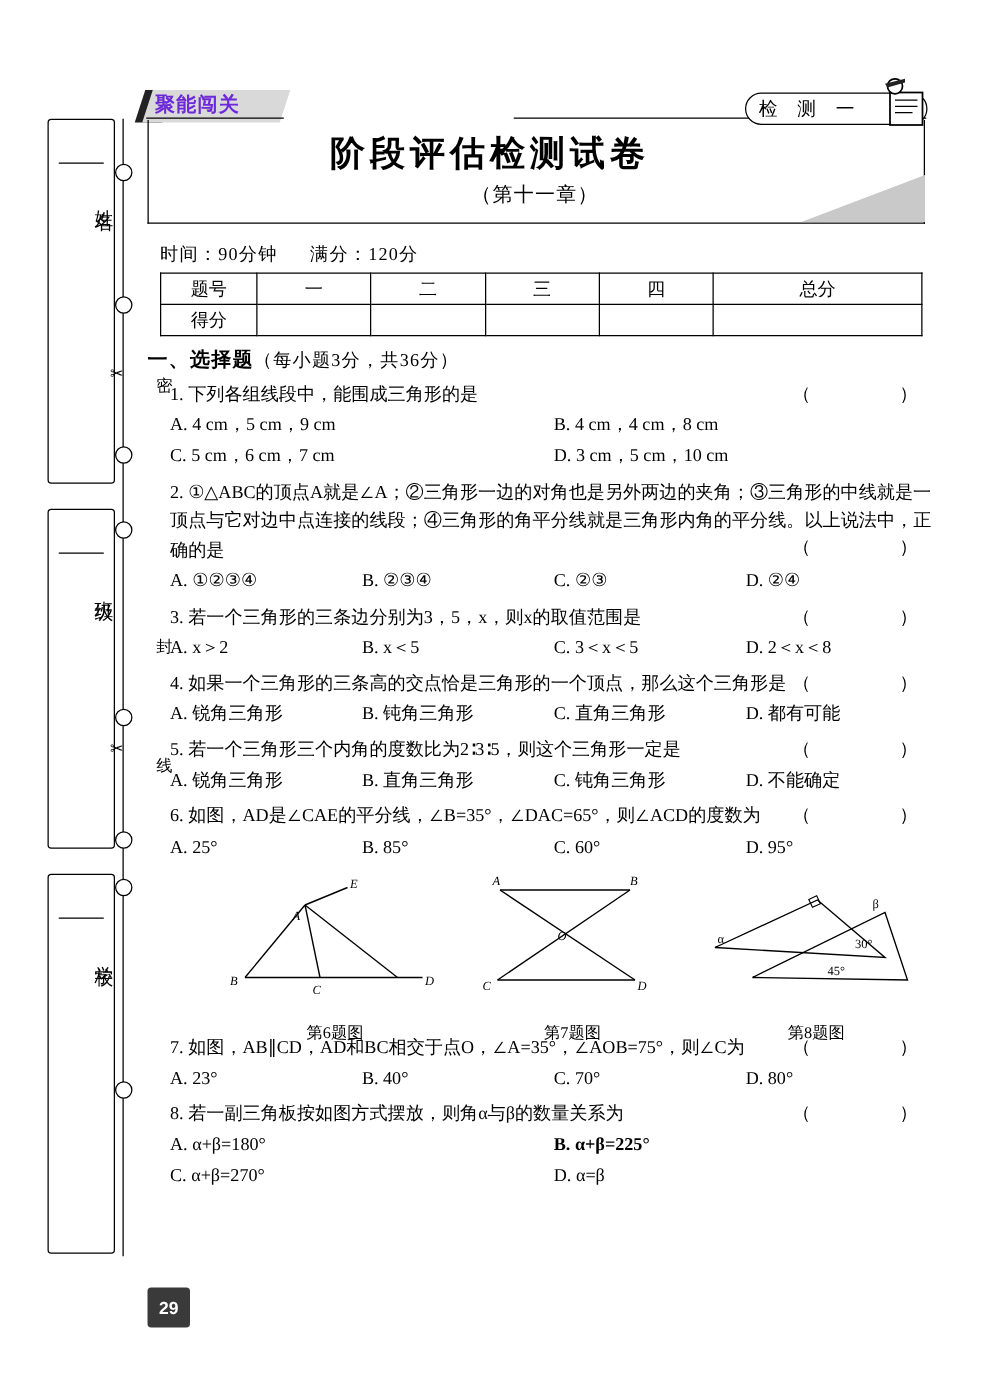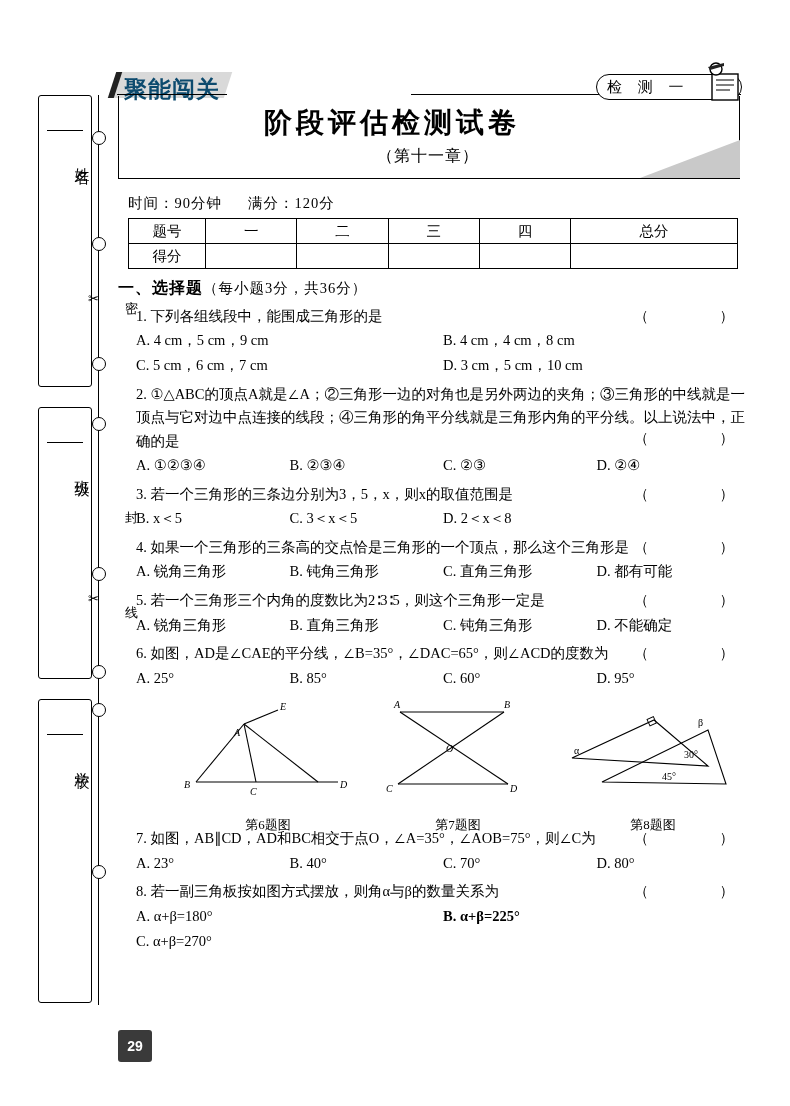"聚能闯关" .banner-text { color: #0c4a6e -> #6d28d9; font-size: 23px -> 16px }
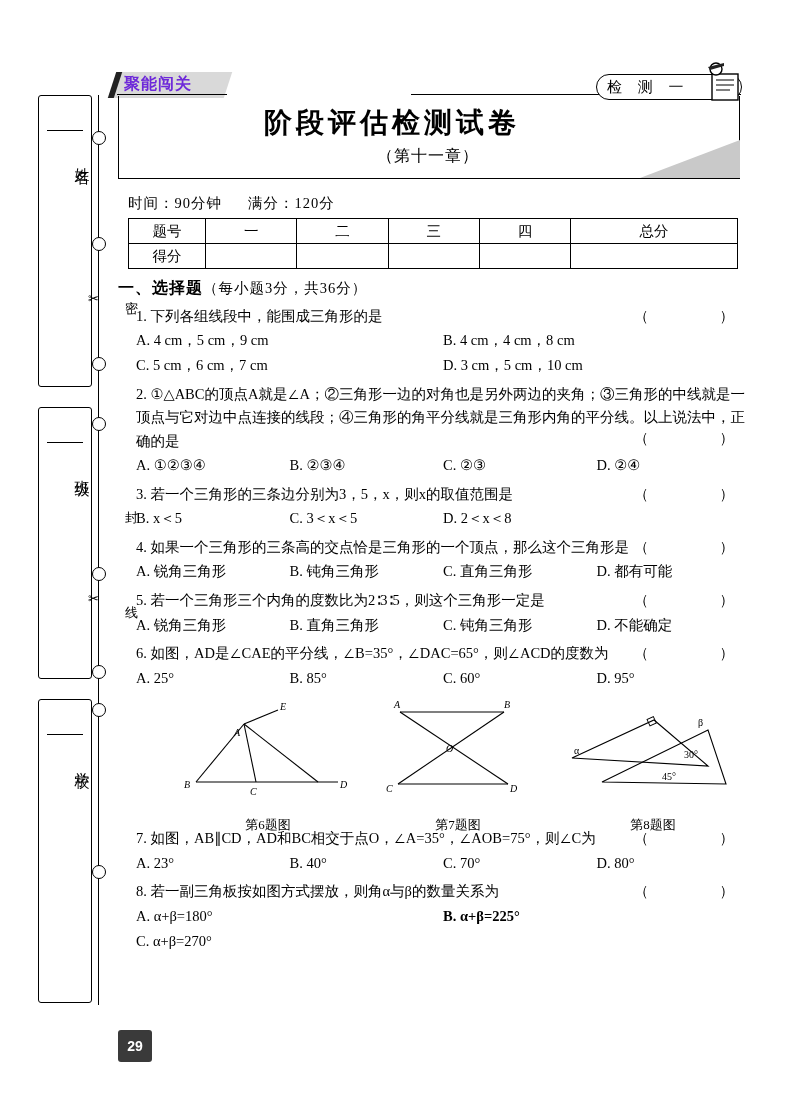"A. x＞2" div.o { html: none -> <div>A. x＞2</div> }
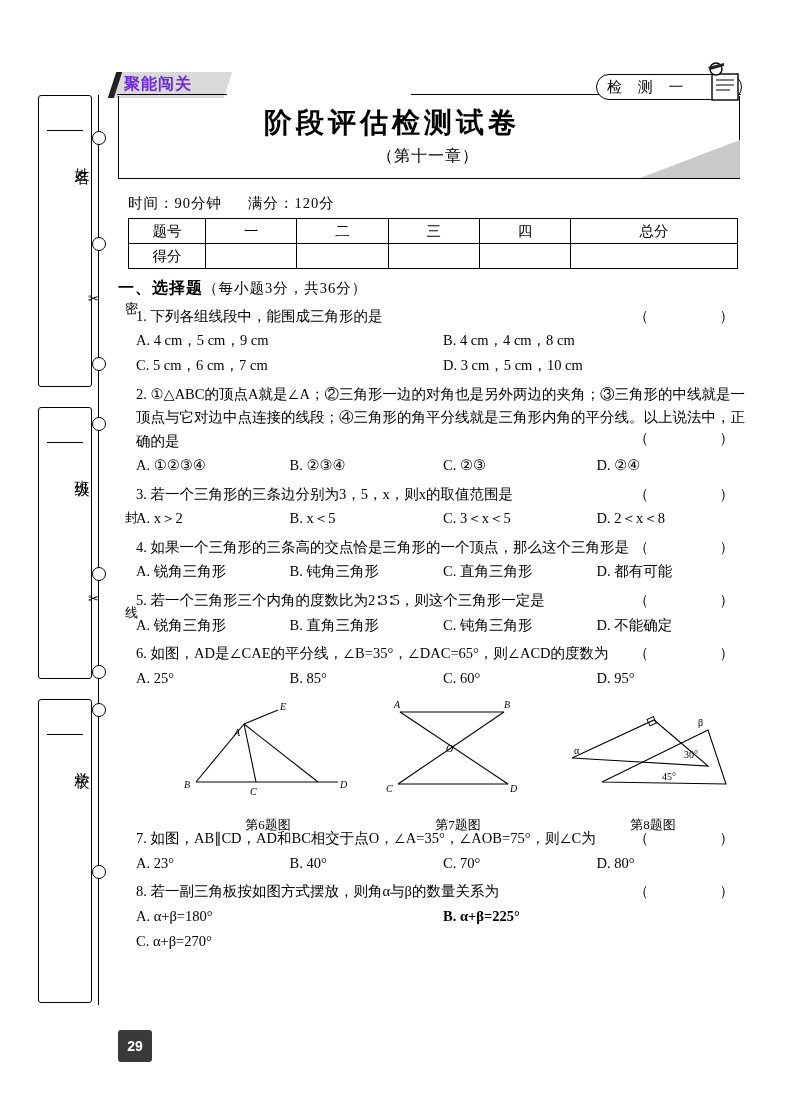"D. α=β" div.o { html: none -> <div>D. α=β</div> }
